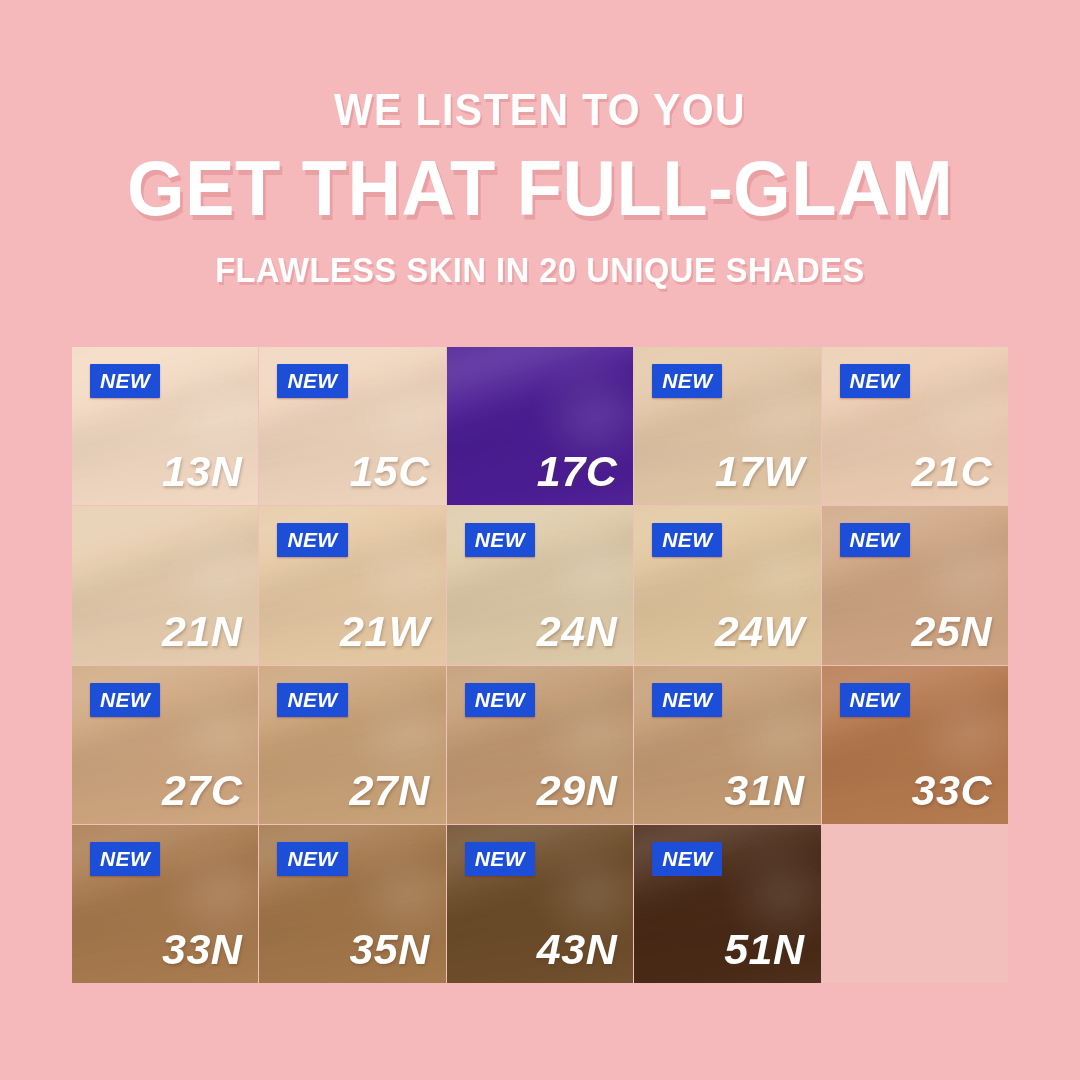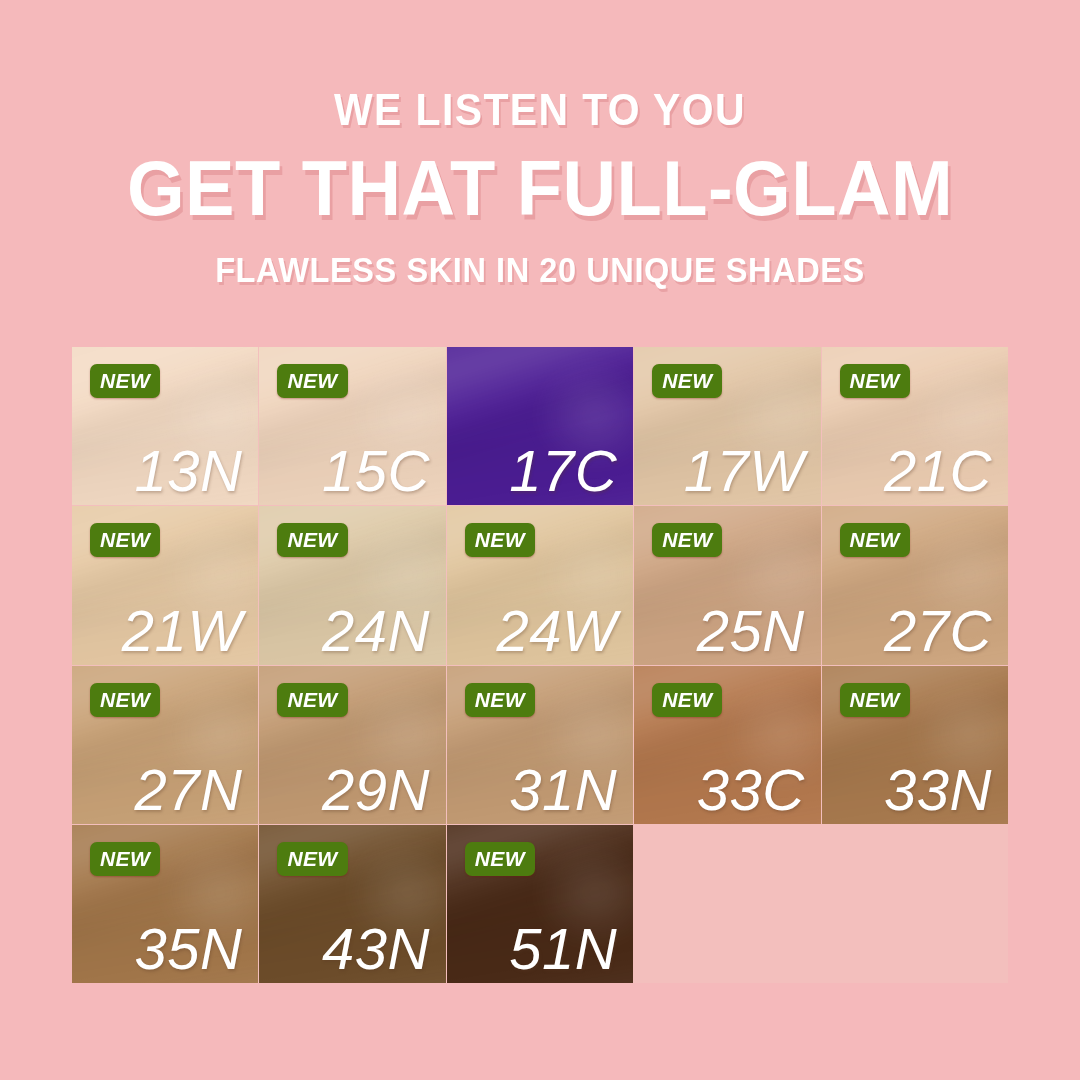"NEW" .new-badge { background: #4d7c0f -> #1d4ed8; border-radius: 7px -> 1px }
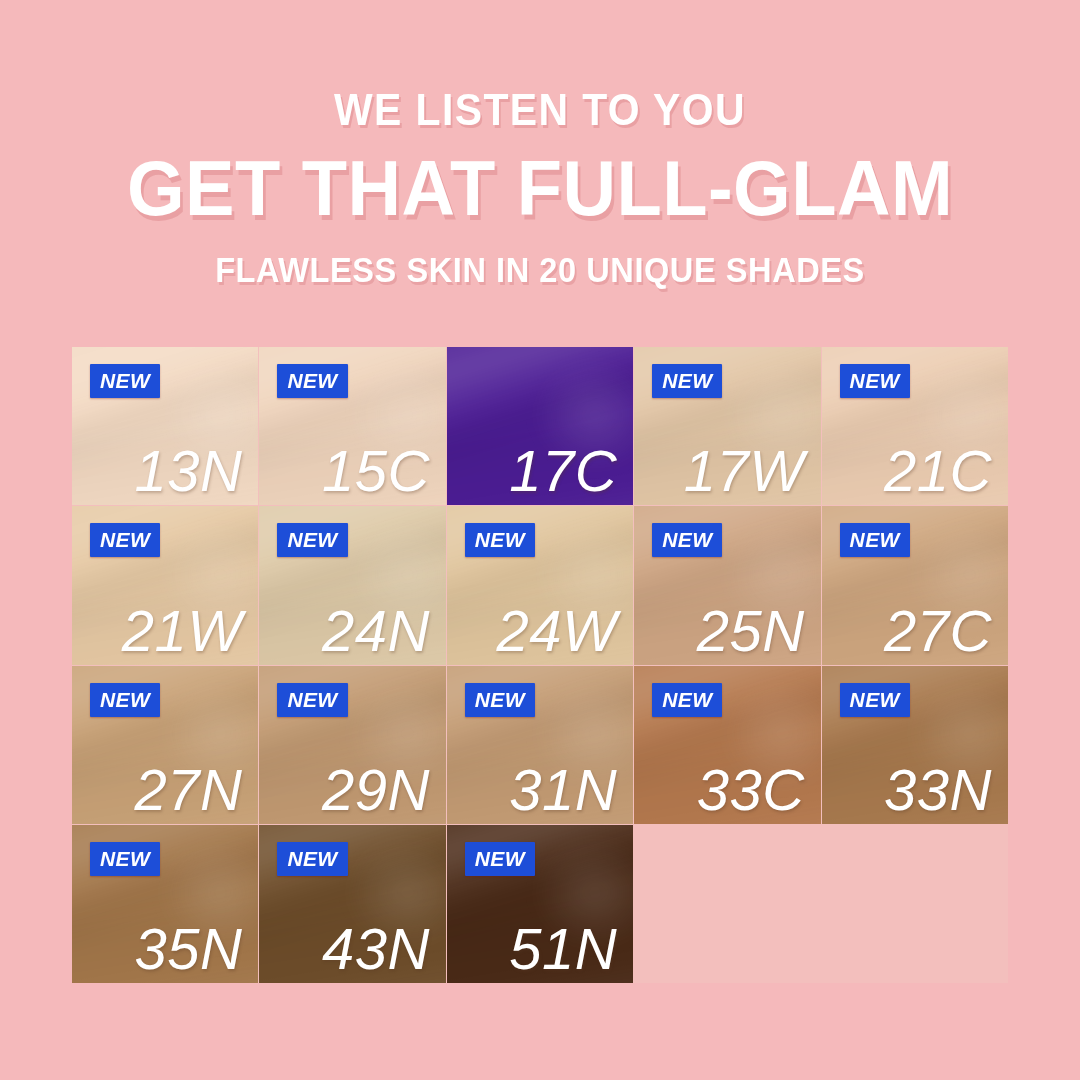"13N" .shade-label { font-size: 58px -> 43px; font-weight: normal -> bold }
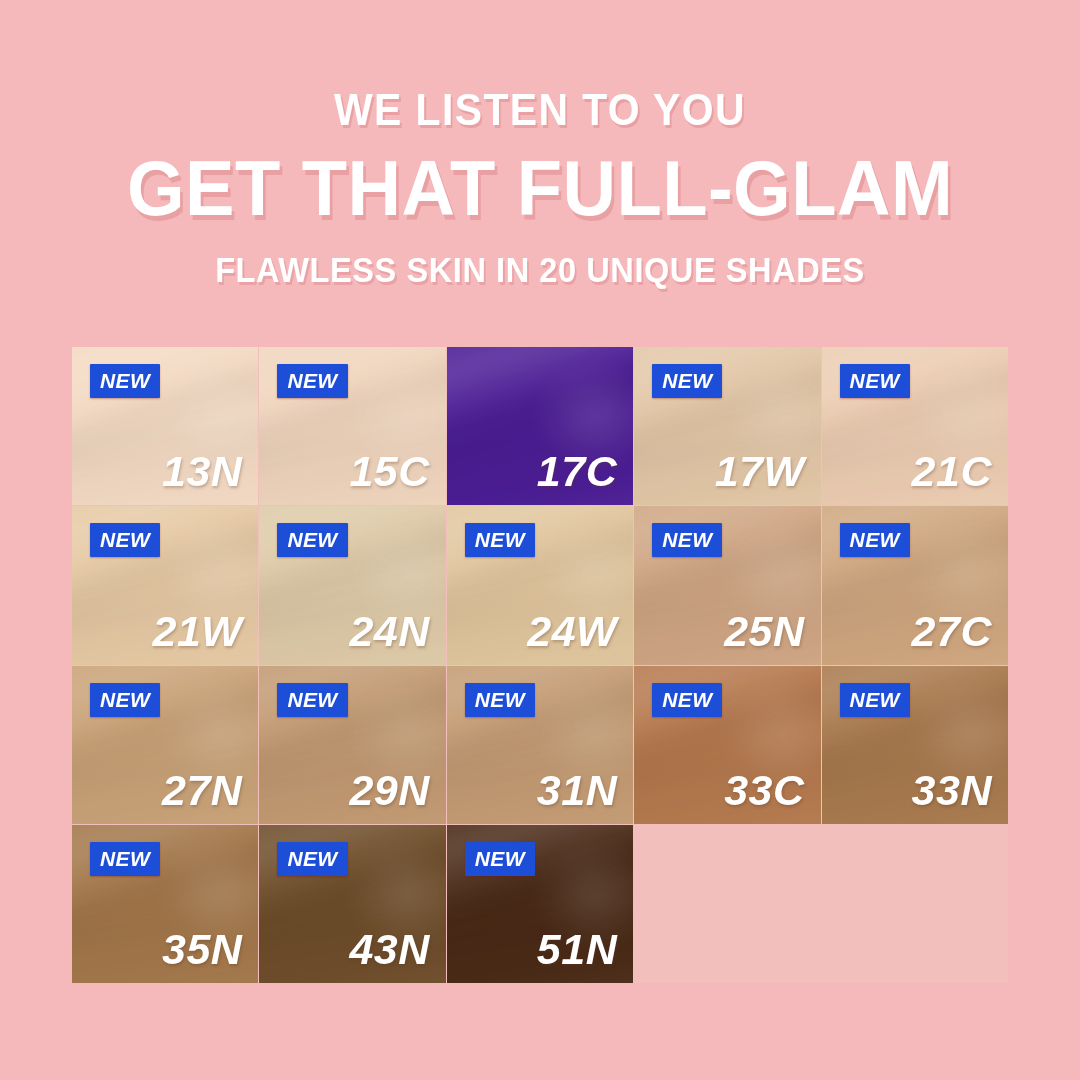"21N" div.shade-cell { html: none -> <div> <div></div> <div></div> <div></div> <span>21N</span> </div> }
